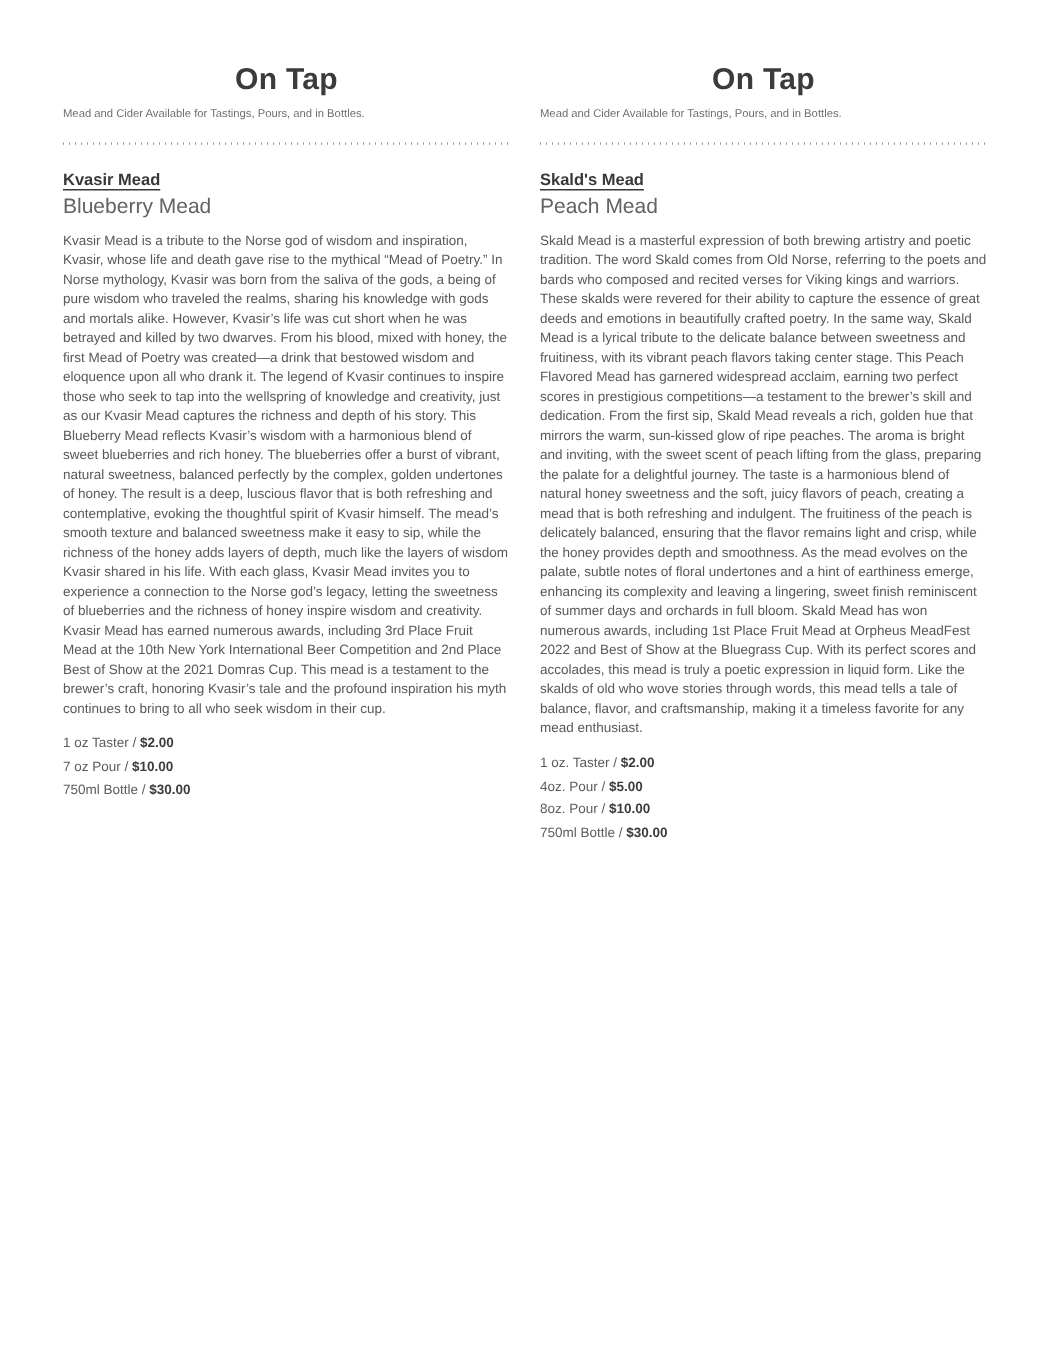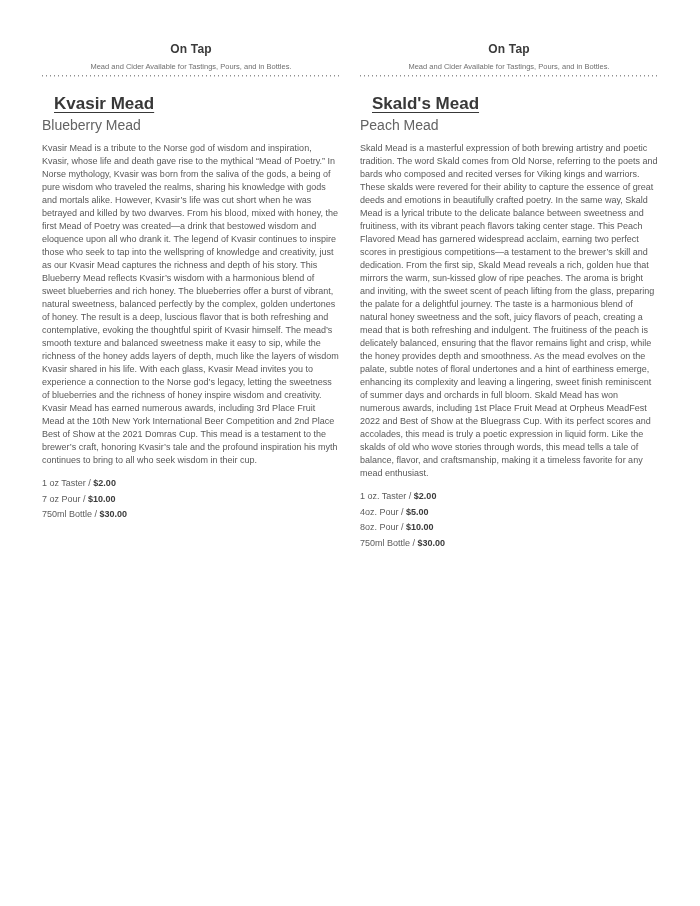"On Tap" .col-title { font-size: 12px -> 20px }
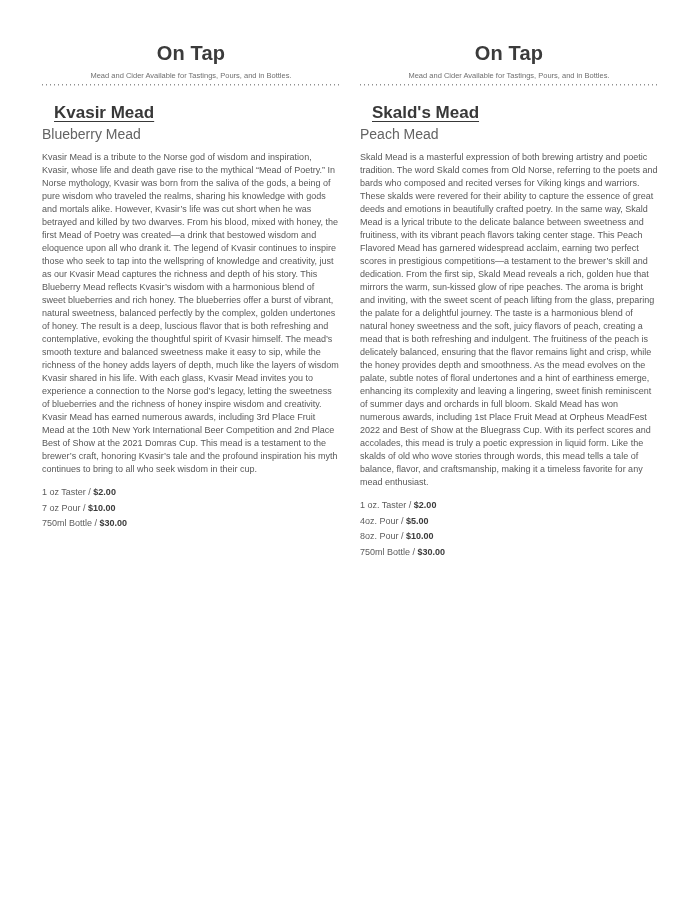"Mead and Cider Available for" .col-tagline { margin: 0 0 4px 0 -> 0 0 15px 0; text-align: center -> left }
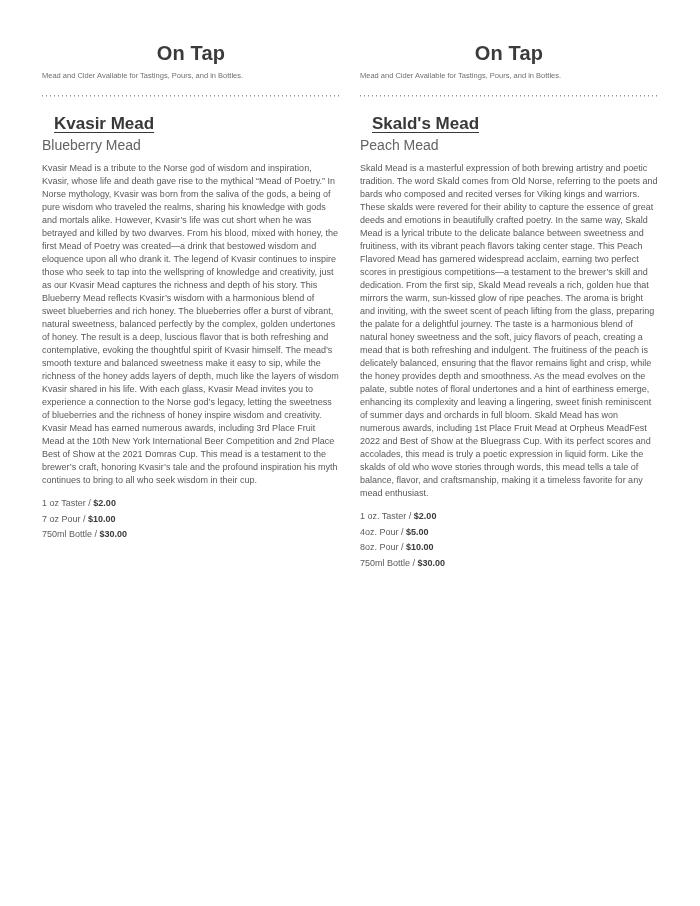"Kvasir Mead" .product-name { font-size: 17px -> 11px; margin: 0 0 3px 12px -> 0 0 3px 0 }
